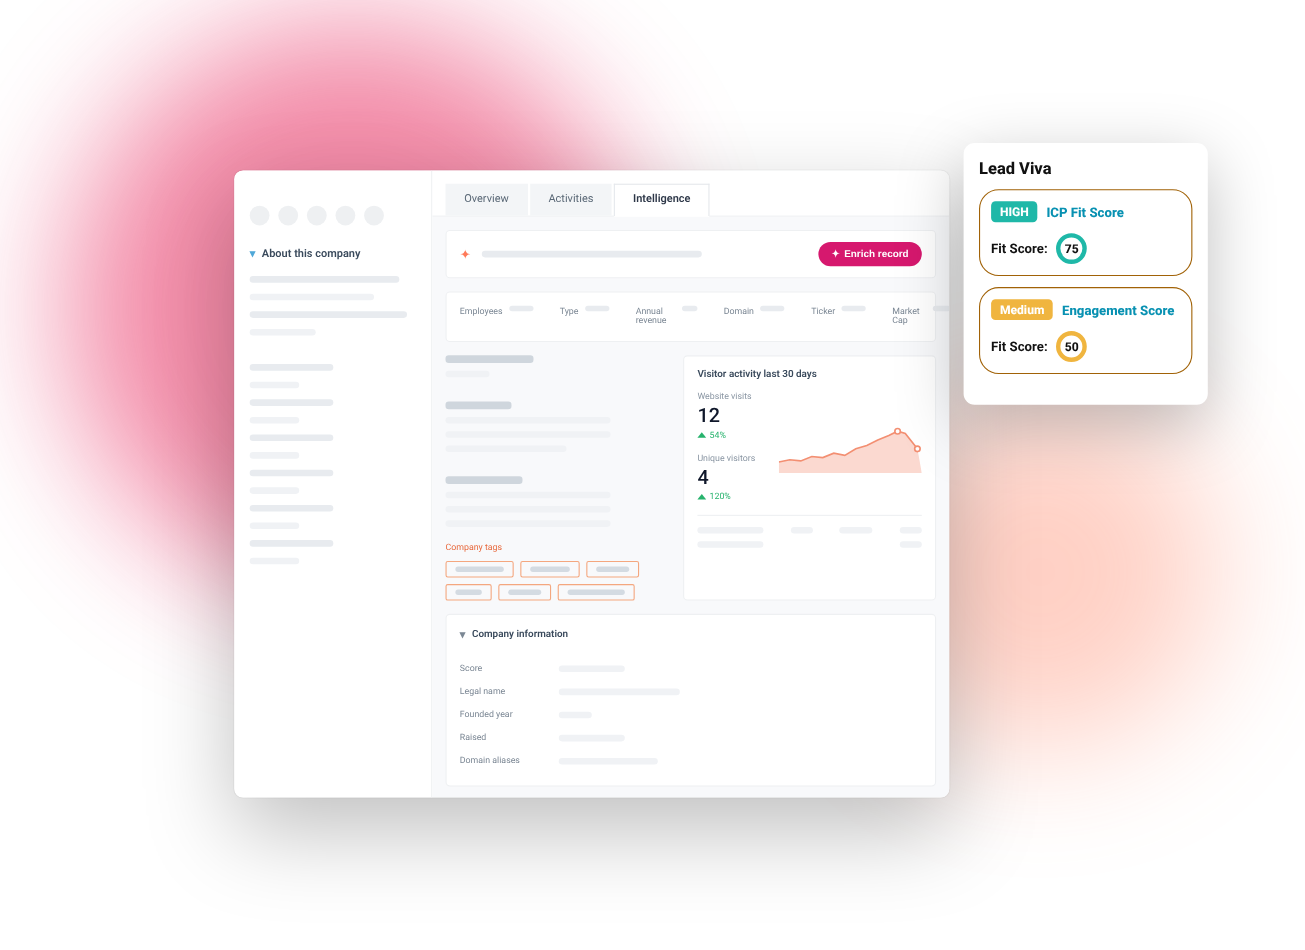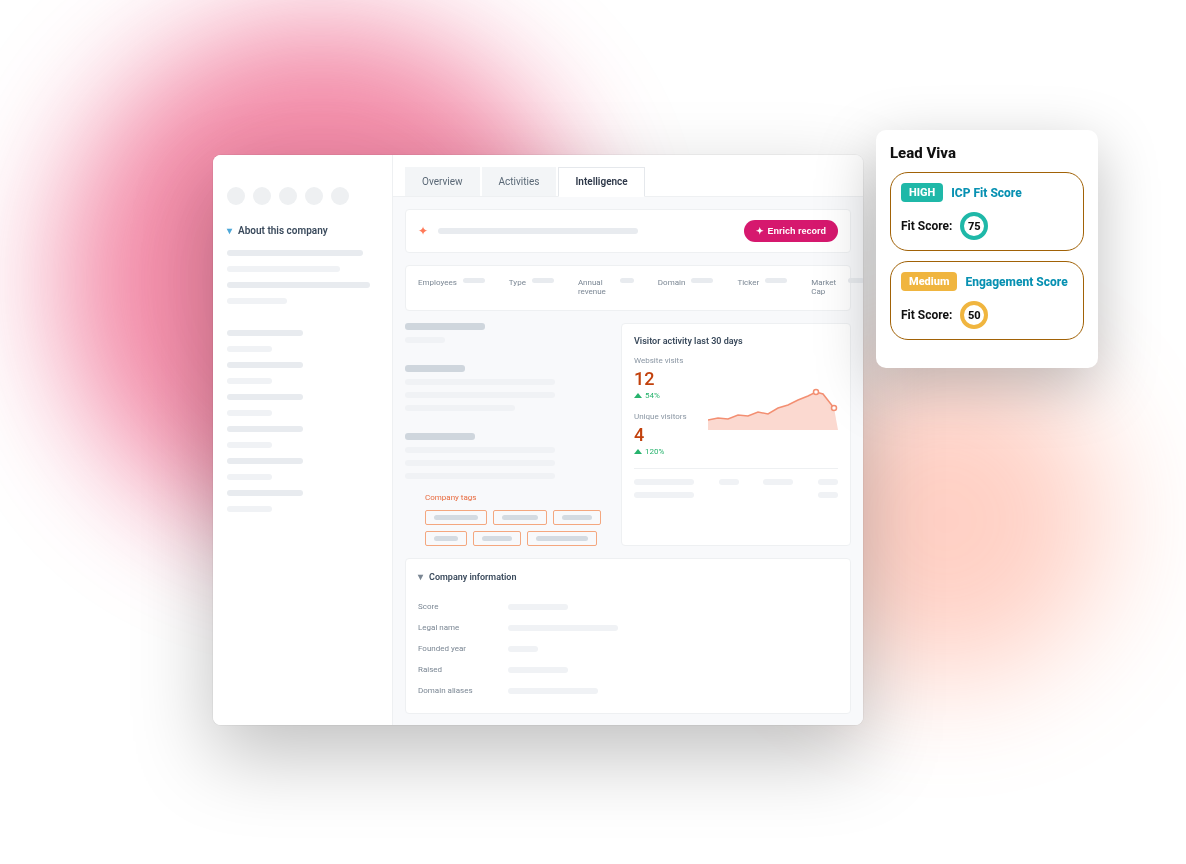"12" .stat-value { color: #c2410c -> #0f172a }
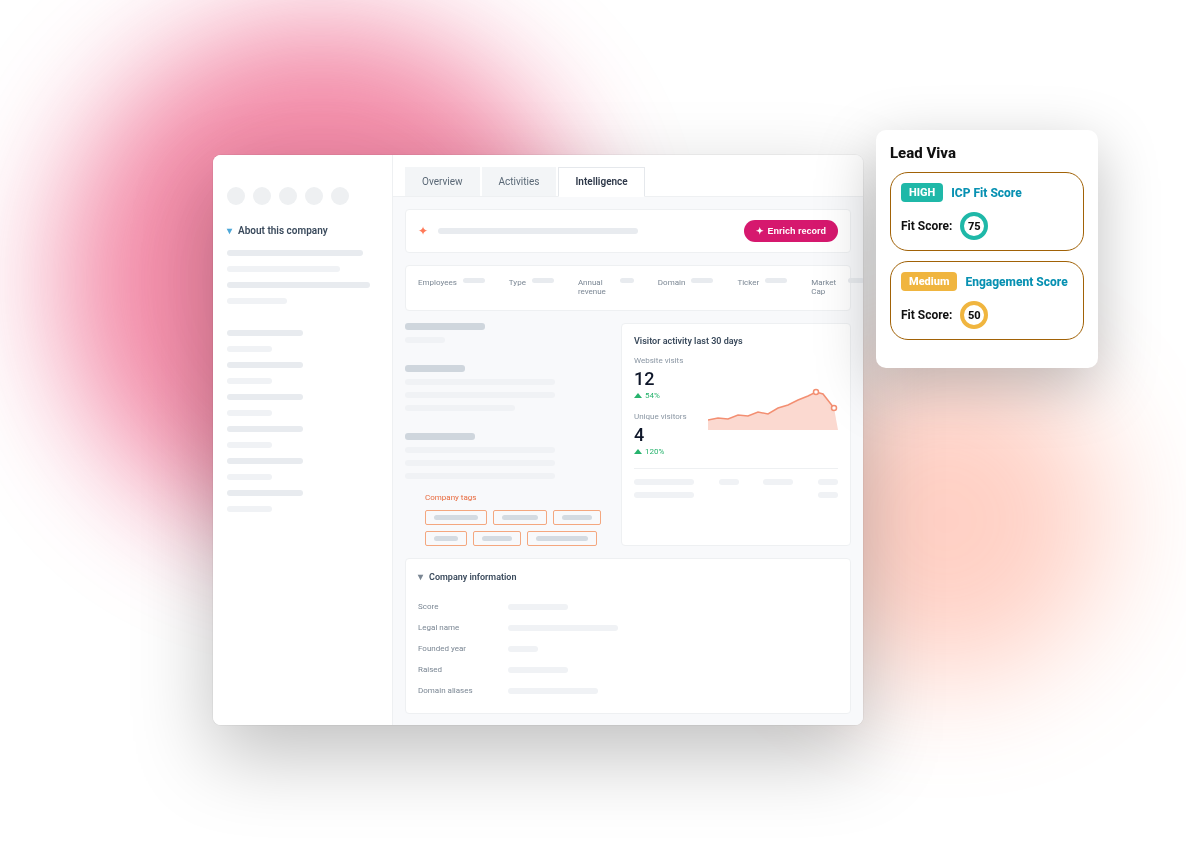"Company tags" .tags-section { margin-left: 20px -> none }
